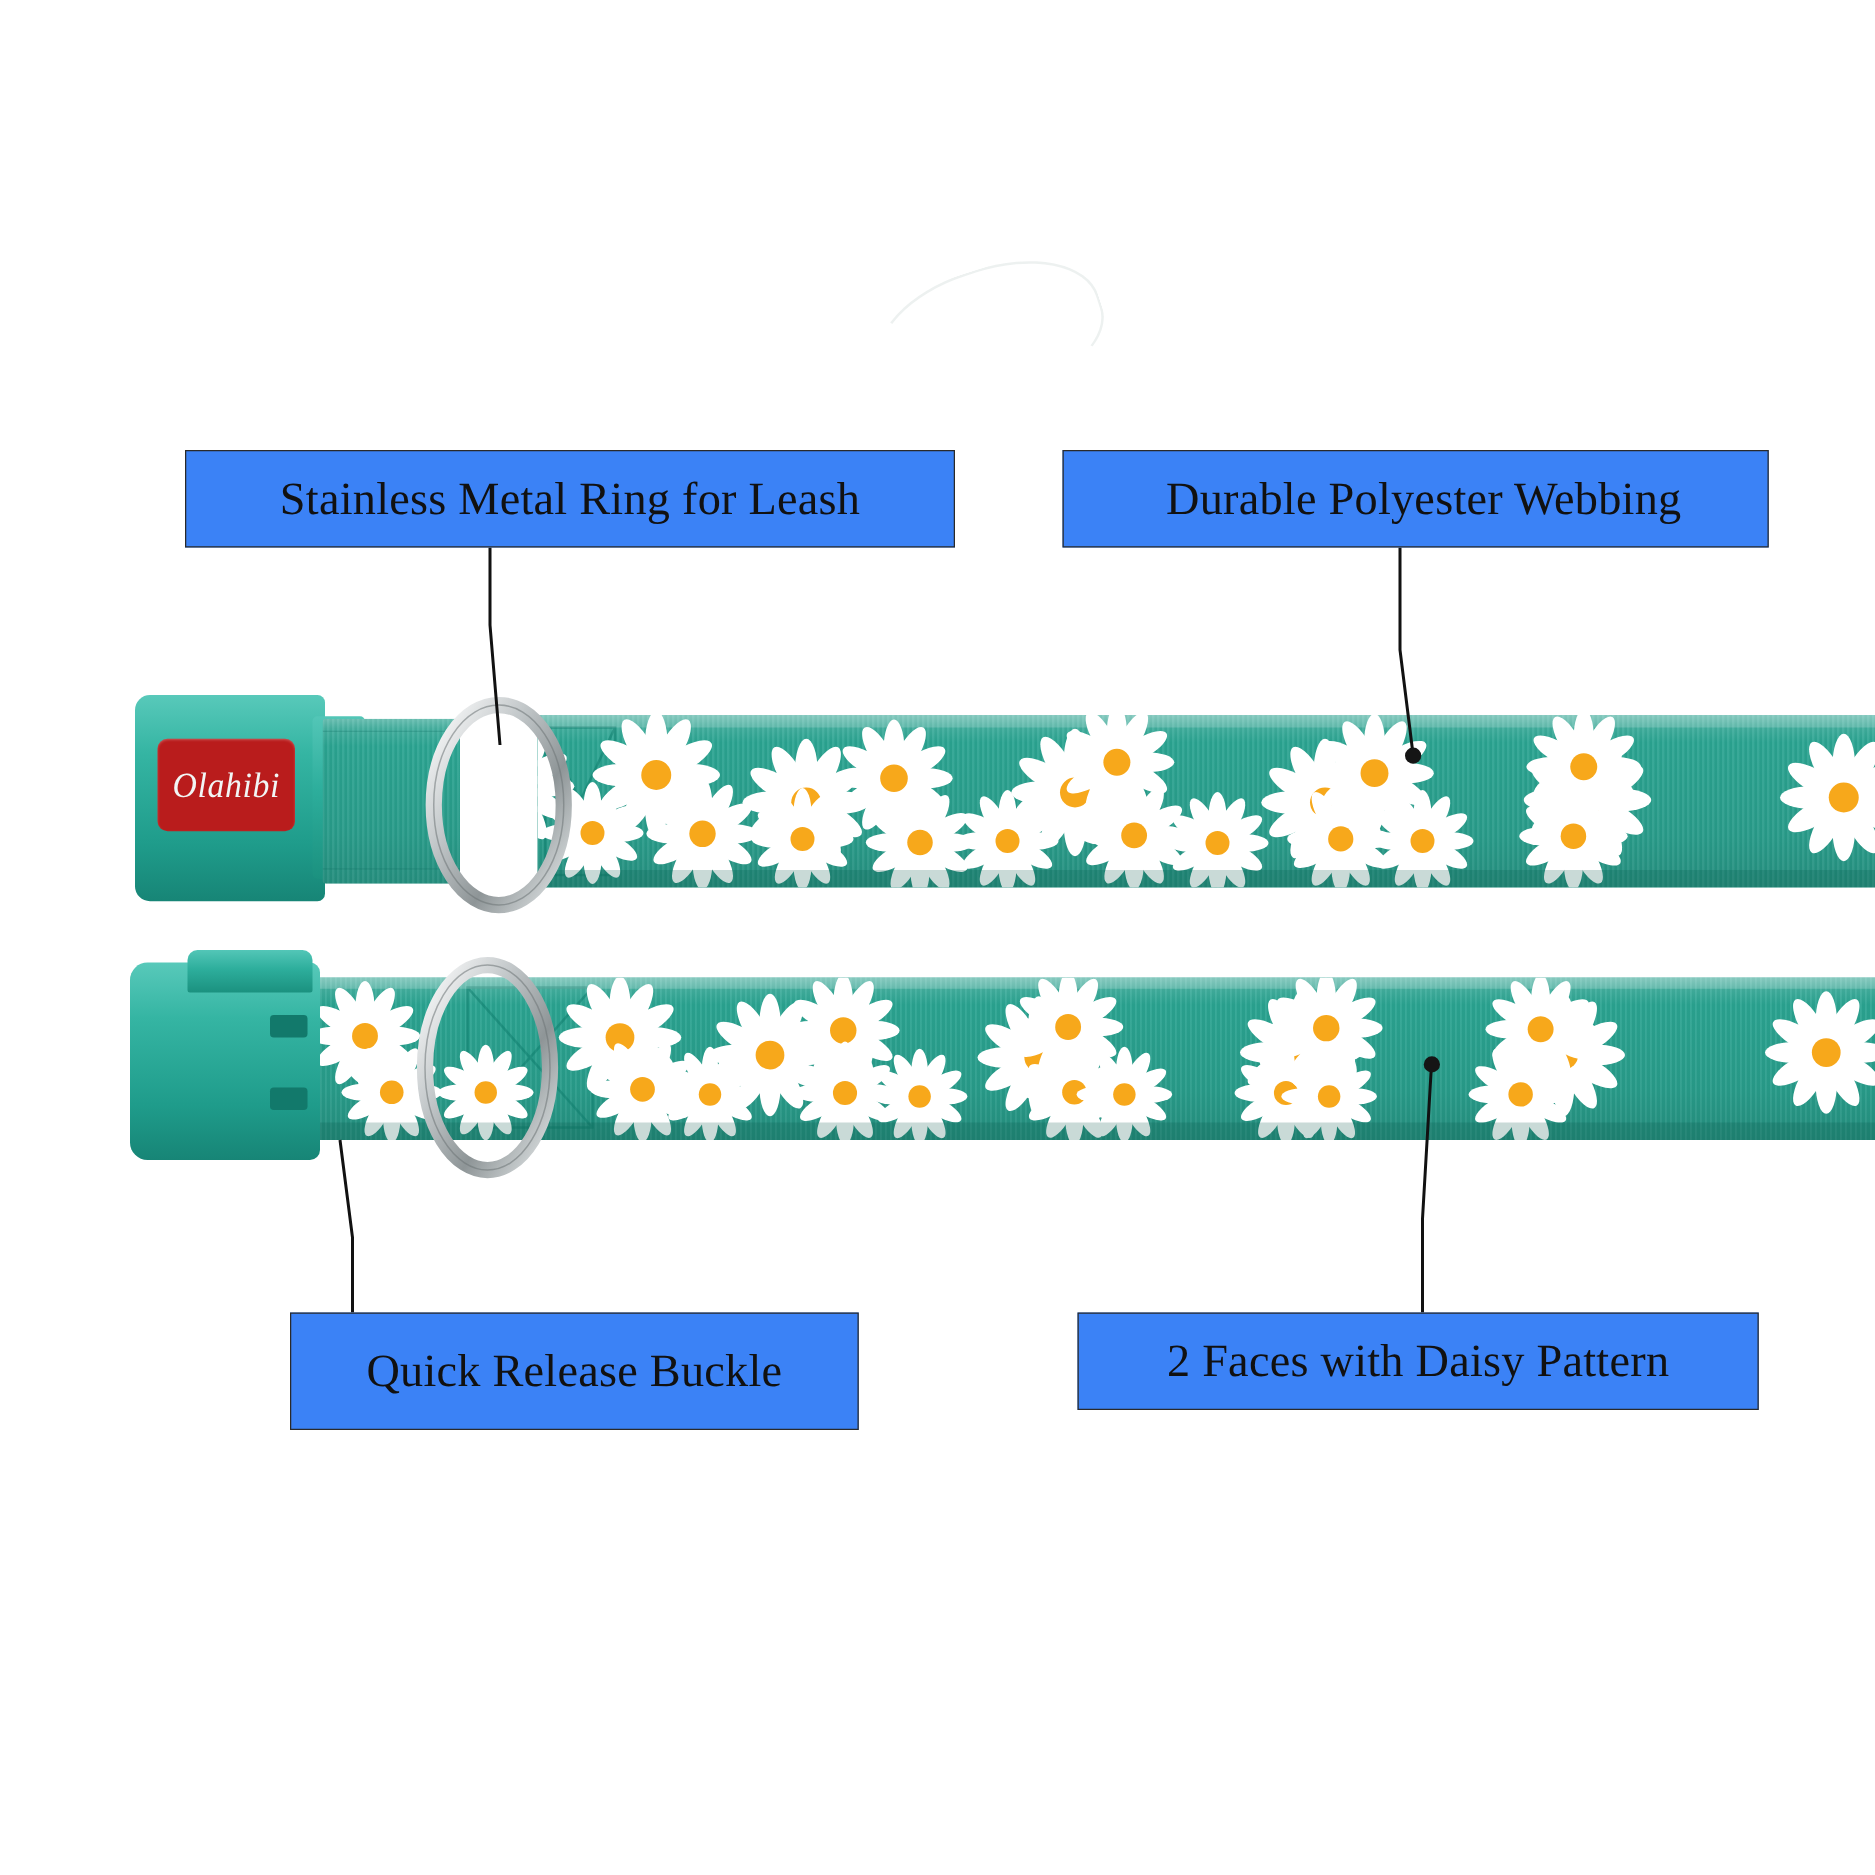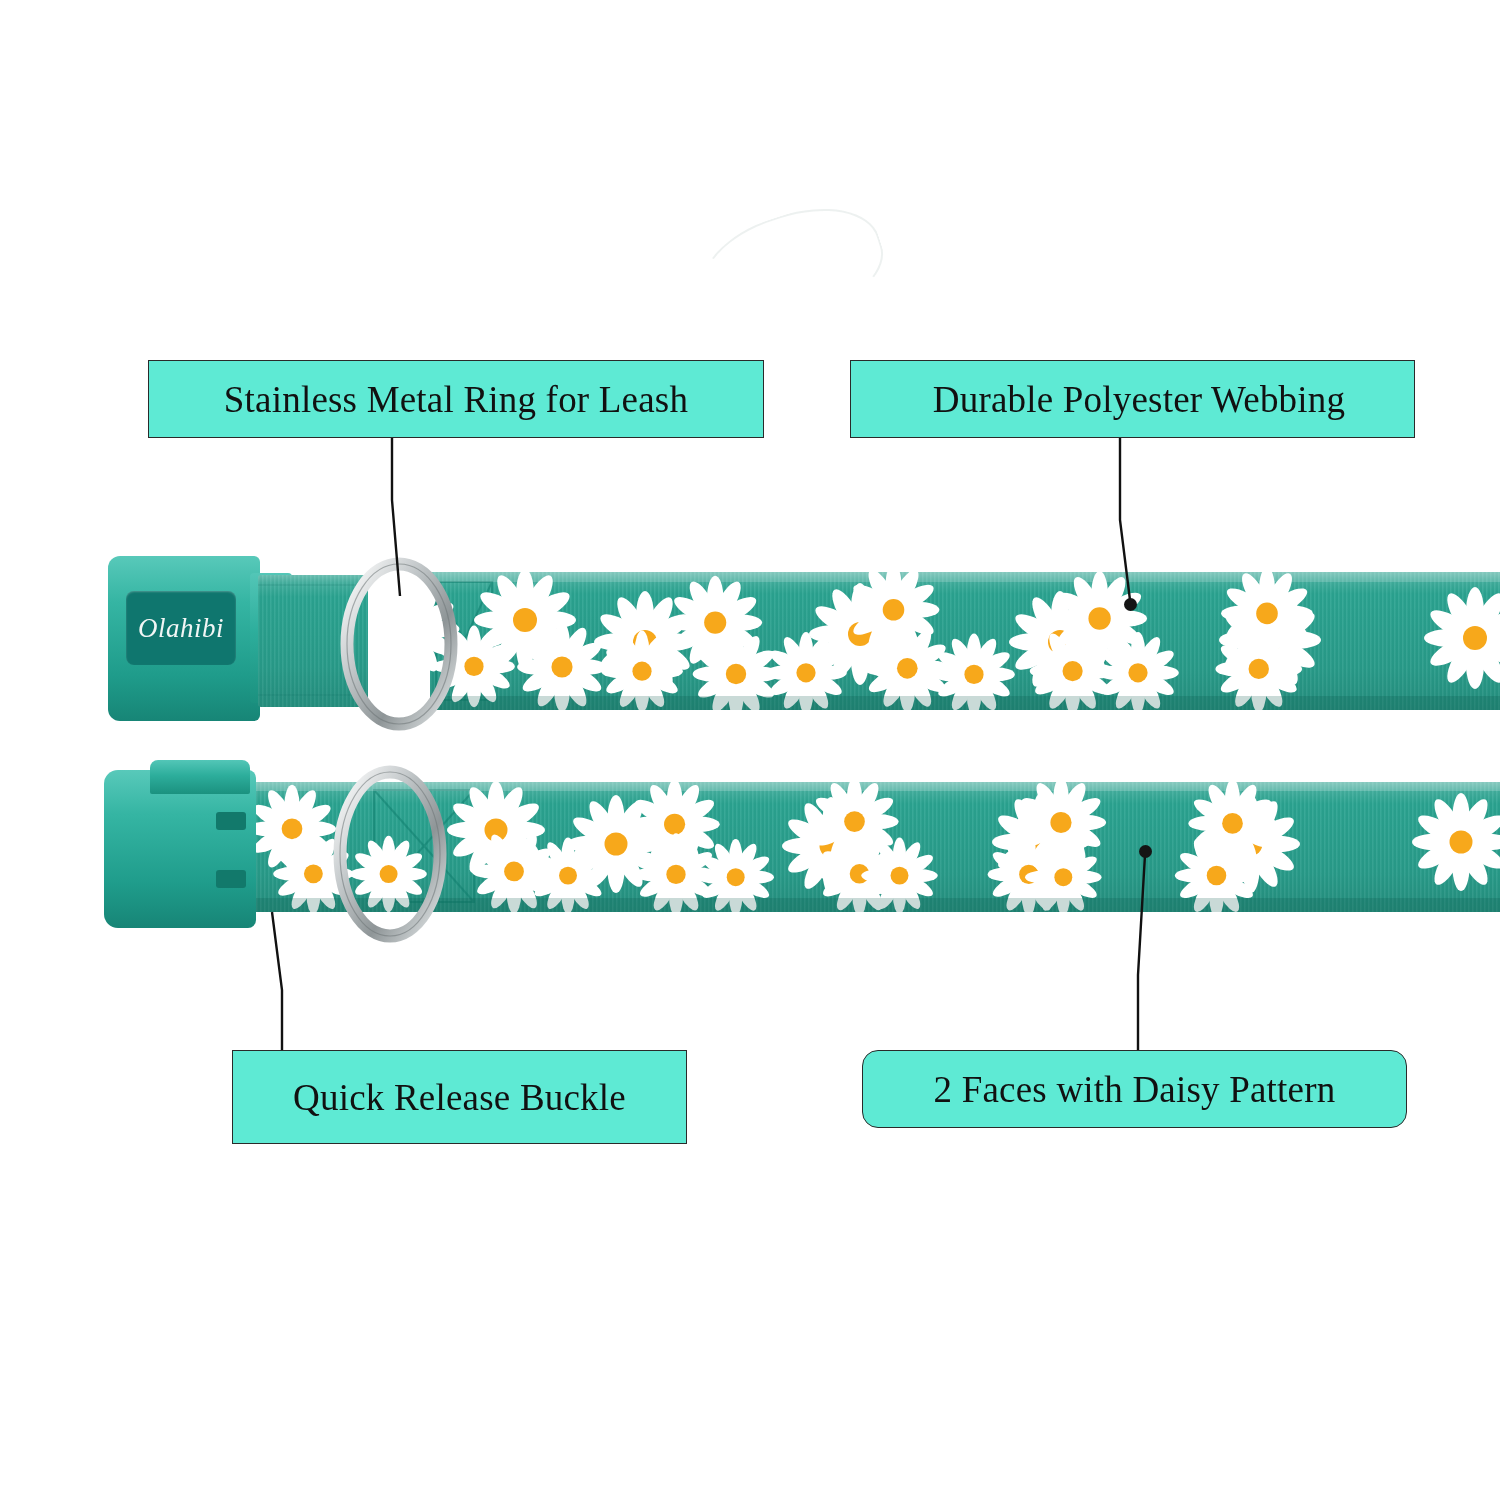"Stainless Metal Ring for Leash" .callout { background: #5eead4 -> #3b82f6 }
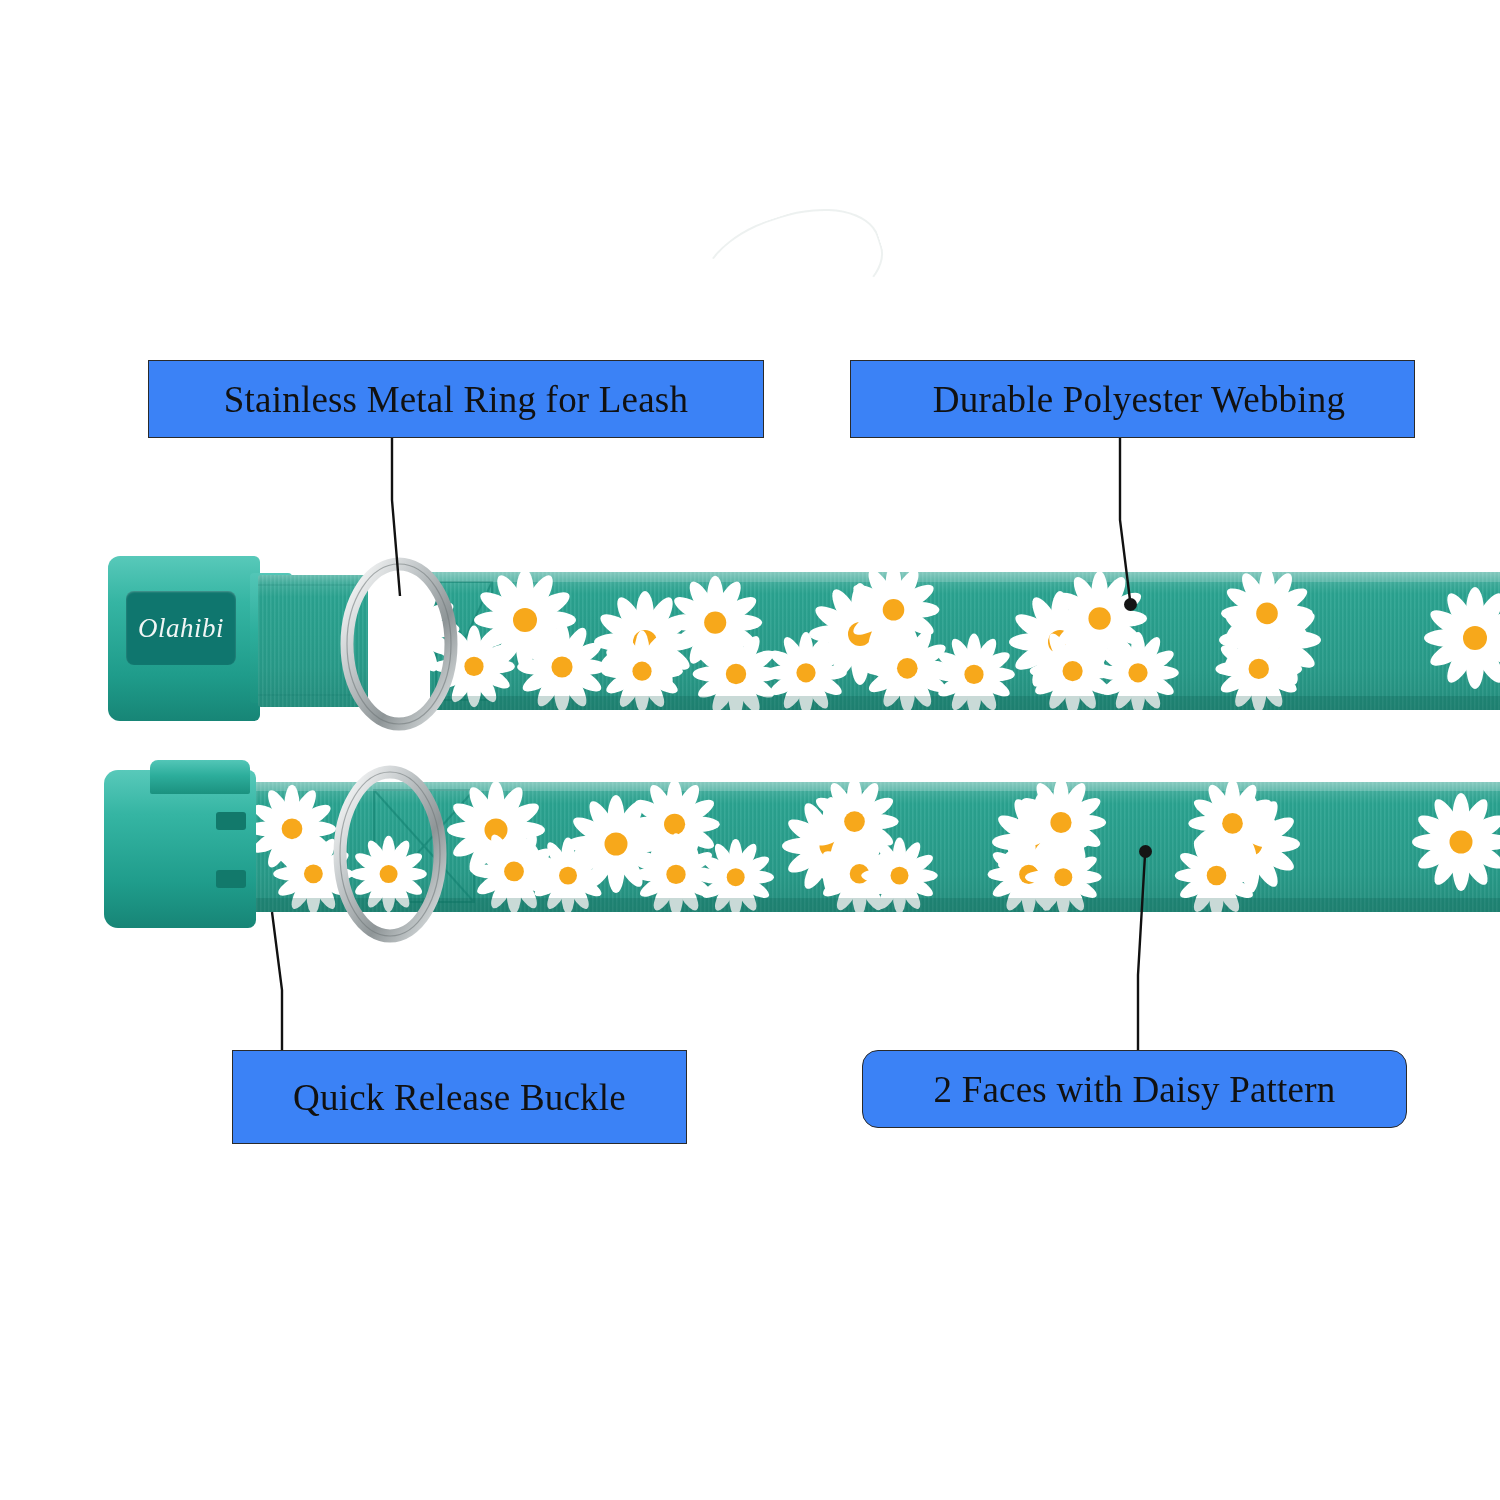"Olahibi" .brand-plate { background: #0f766e -> #b91c1c }
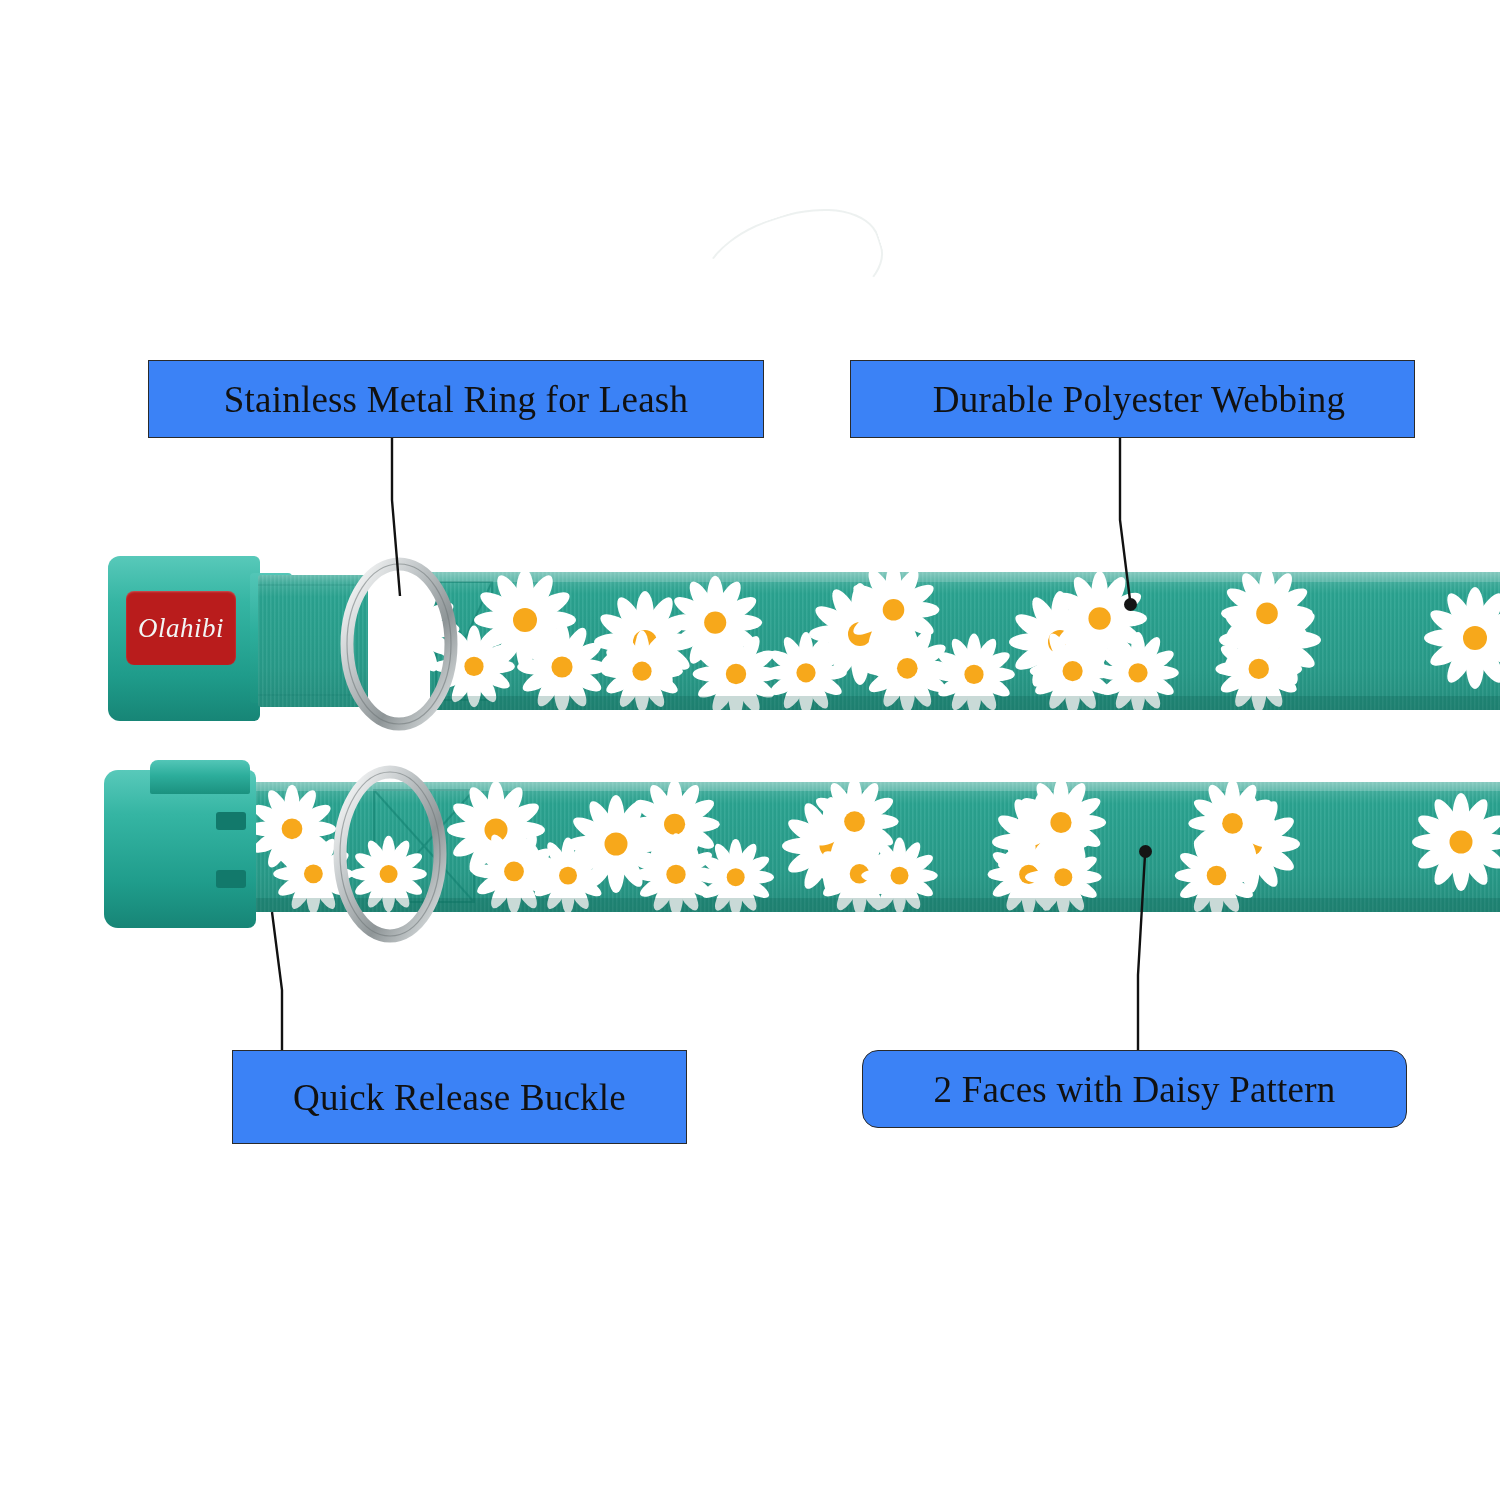"2 Faces with Daisy Pattern" #label-faces { border-radius: 16px -> none }
